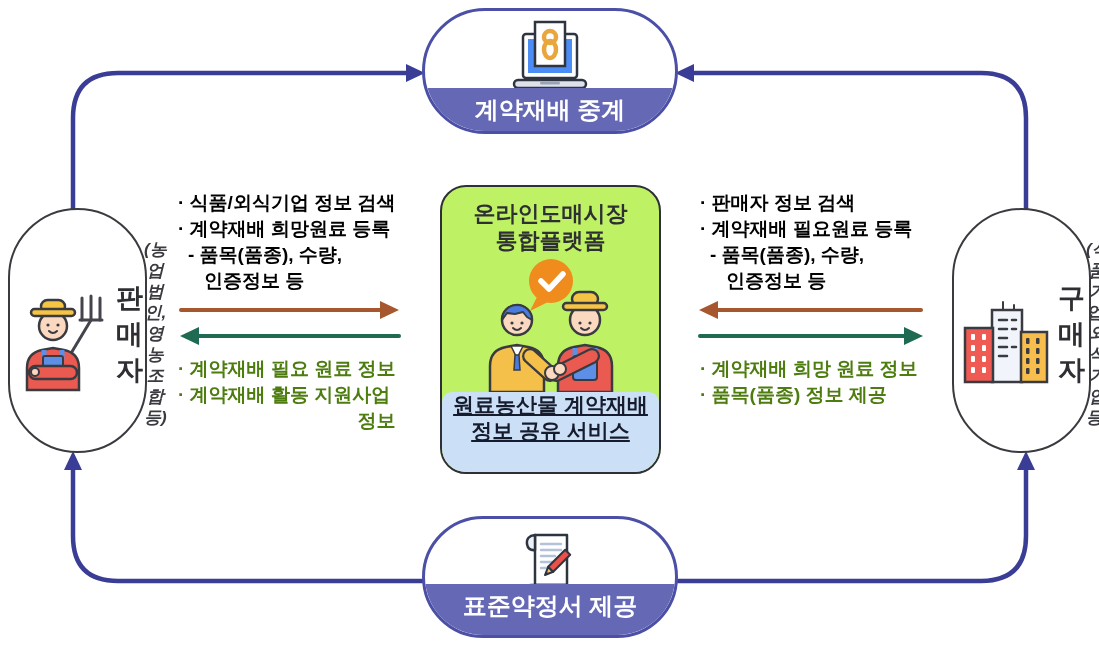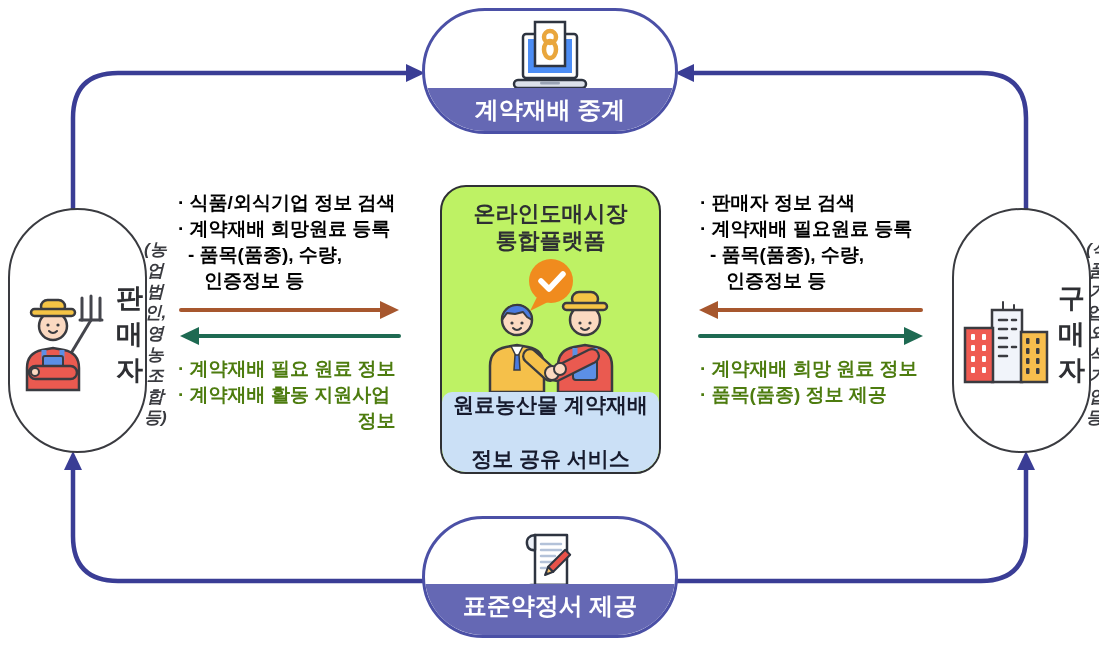"원료농산물 계약재배" .center-box .band { justify-content: space-between -> flex-start; text-decoration: none -> underline }
